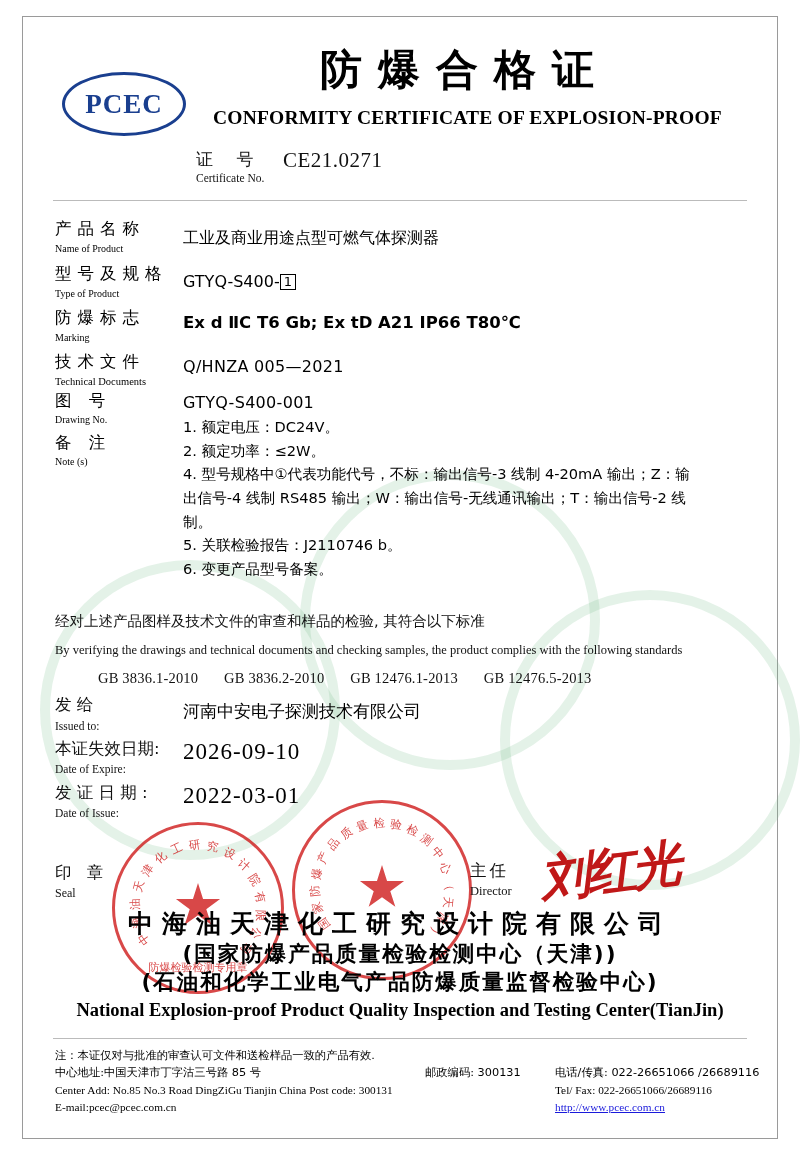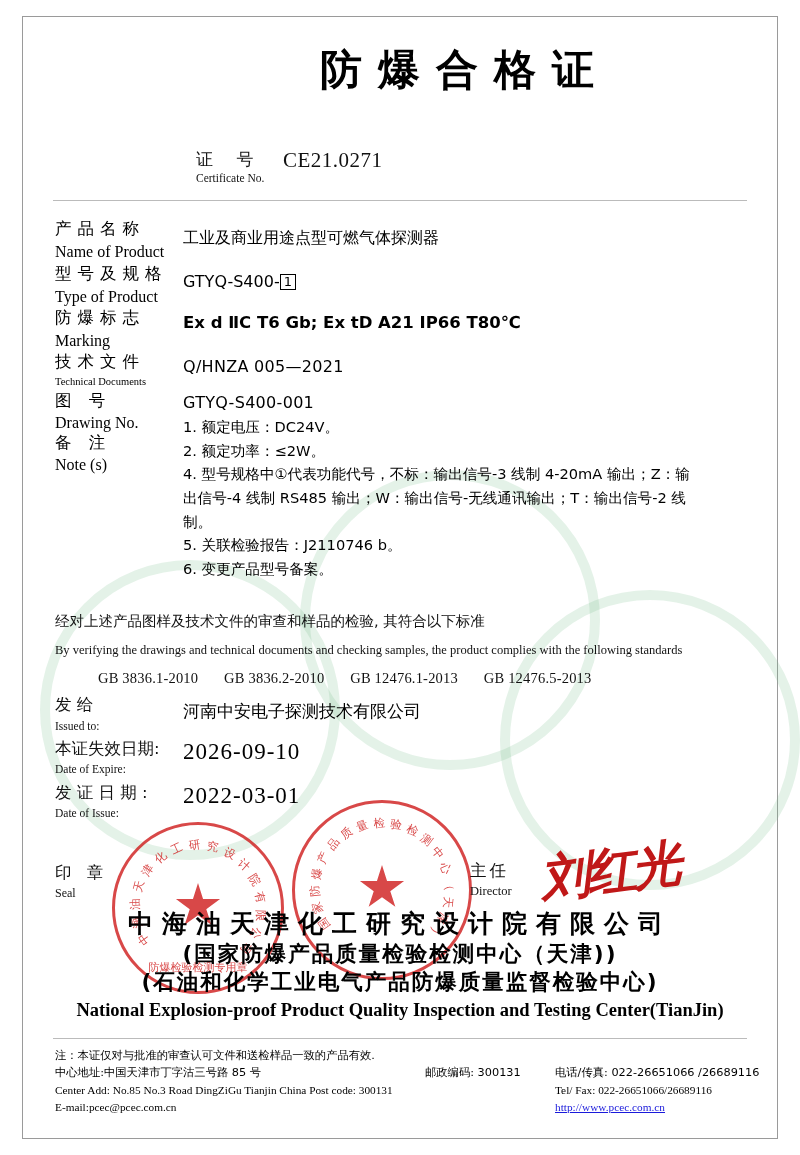"PCEC" div { html: none -> <div>PCEC</div> }
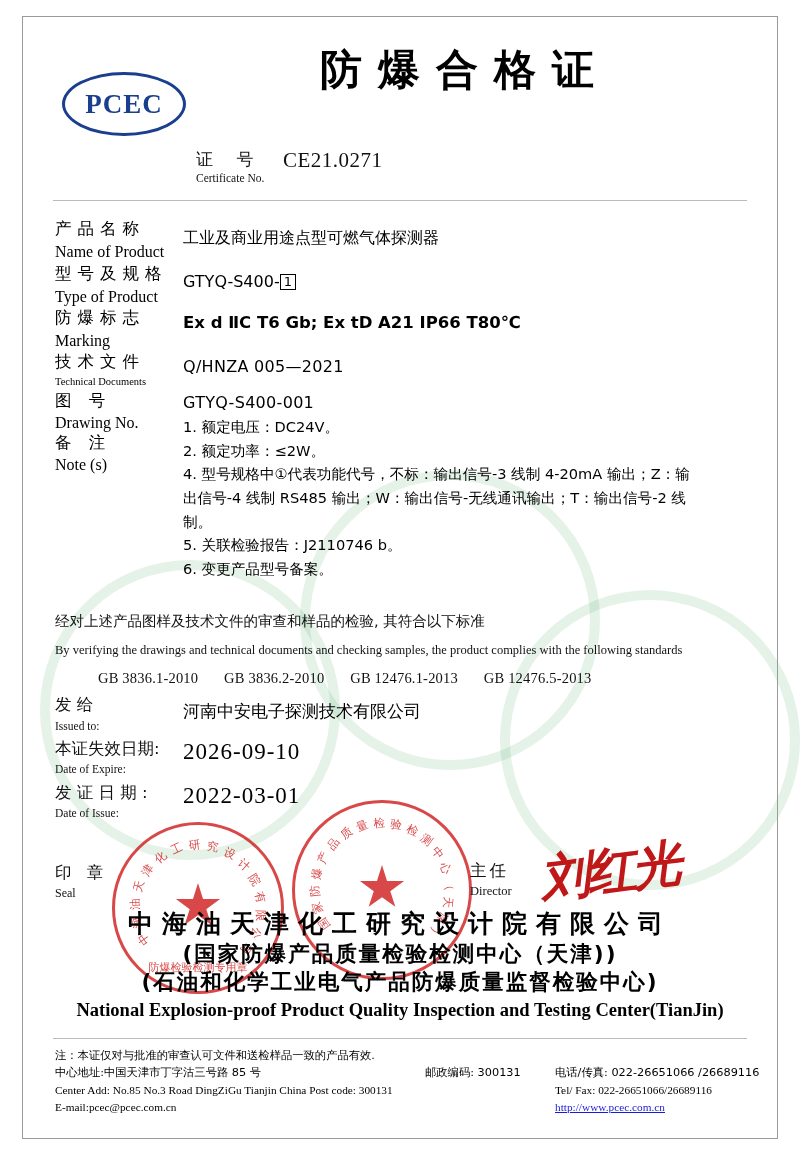"CONFORMITY CERTIFICATE OF" div { html: none -> <div>CONFORMITY CERTIFICATE OF EXPLOSION-PROOF</div> }
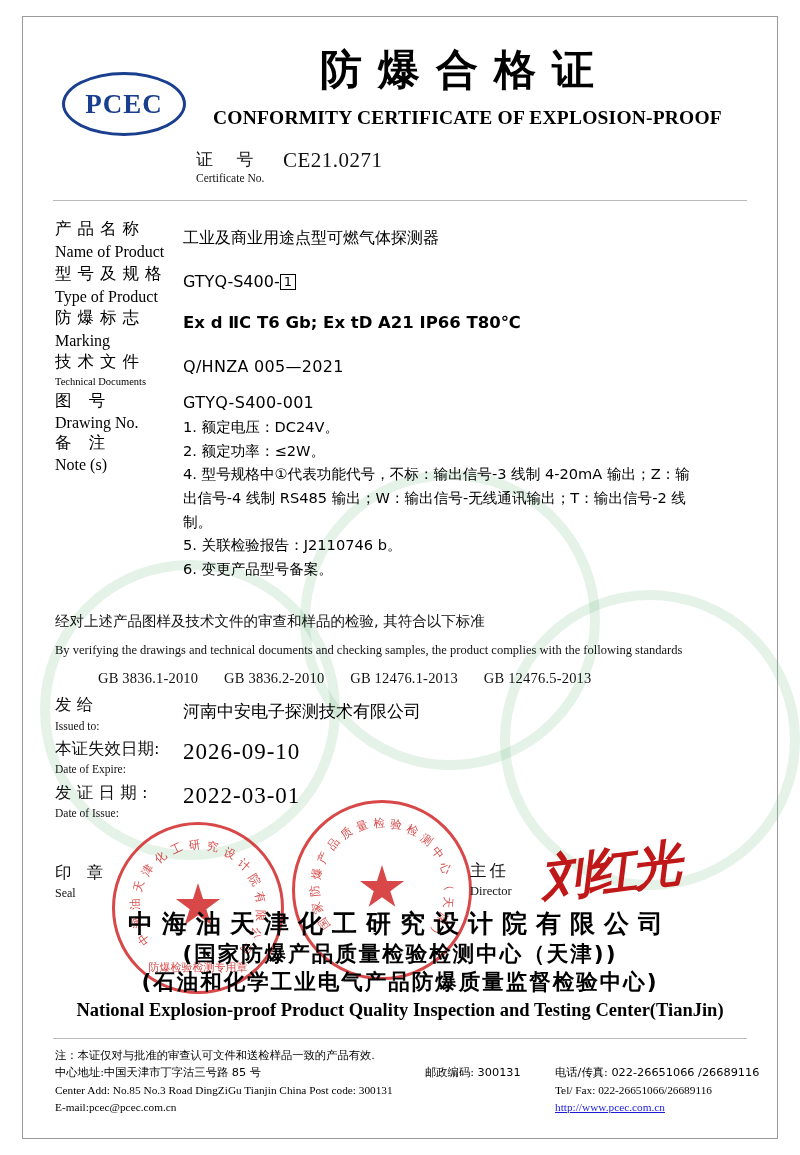"Name of Product" .f-label-en { font-size: 16px -> 10px }
